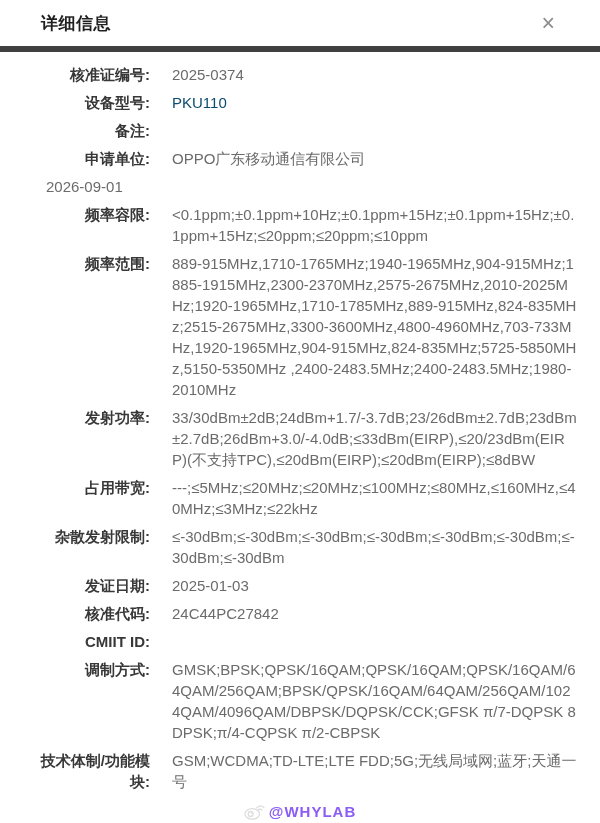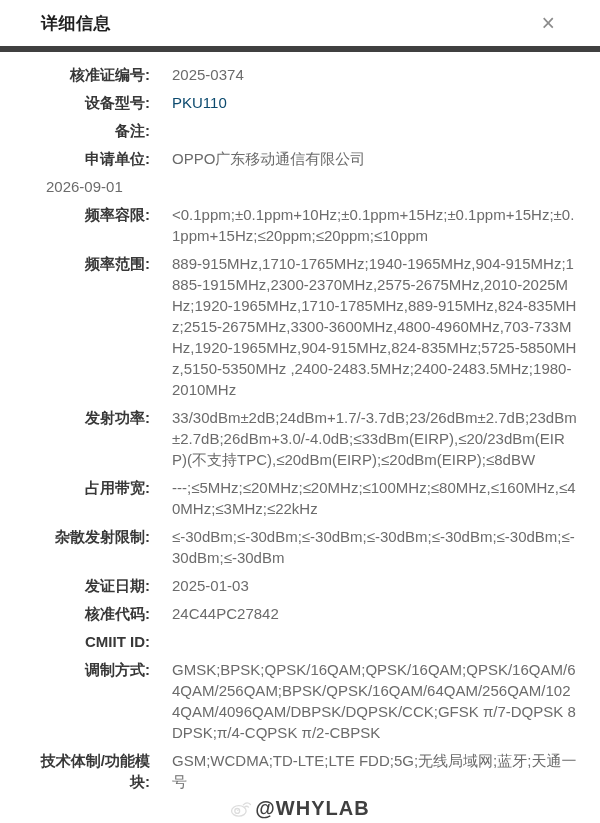"@WHYLAB" .watermark-text { color: #404040 -> #8b5cf6; font-size: 20px -> 15px }
